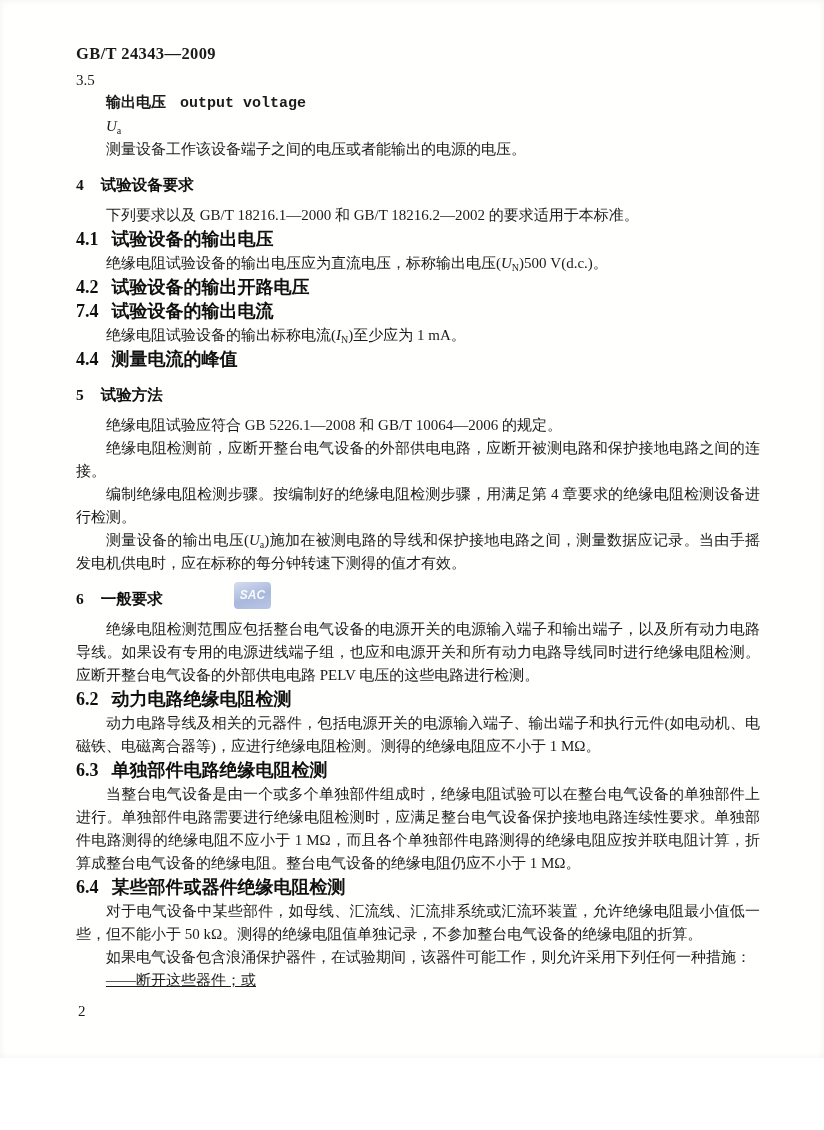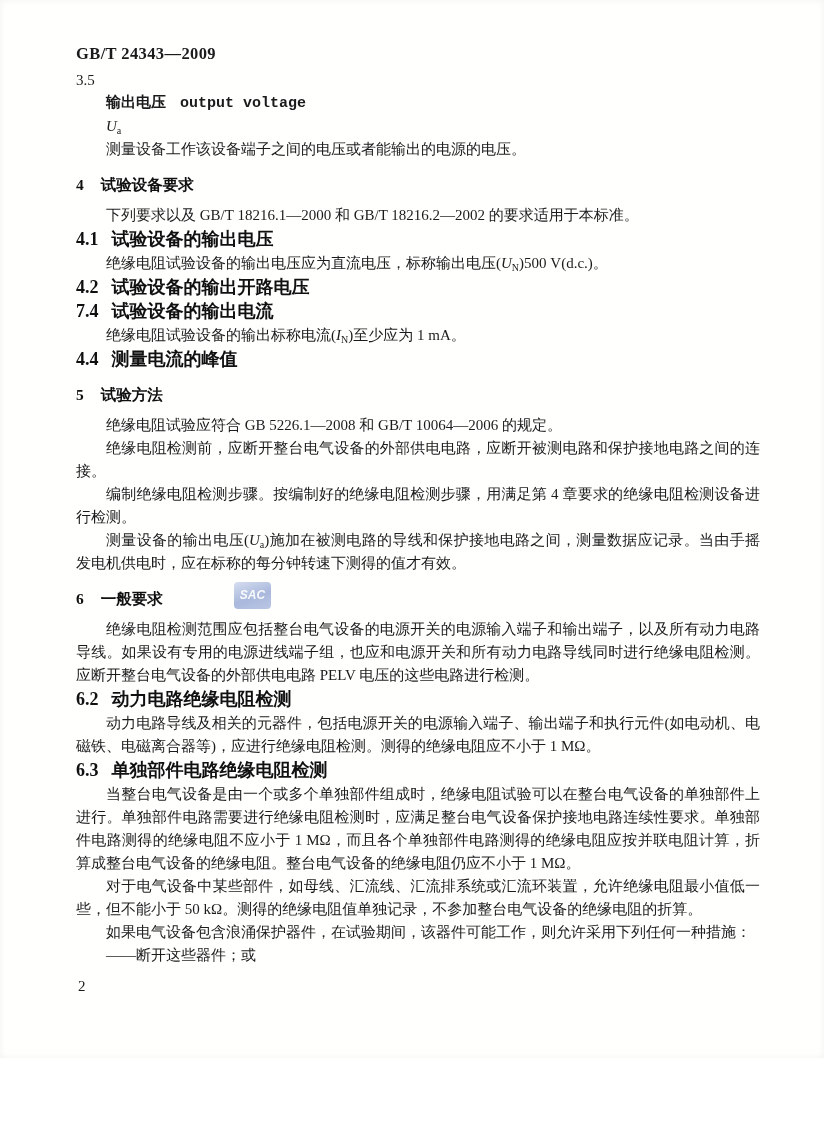"6.4 某些部件或器件绝缘电阻检测" p.h2 { html: none -> <p><span>6.4</span><span>某些部件或器件绝缘电阻检测</span></p> }
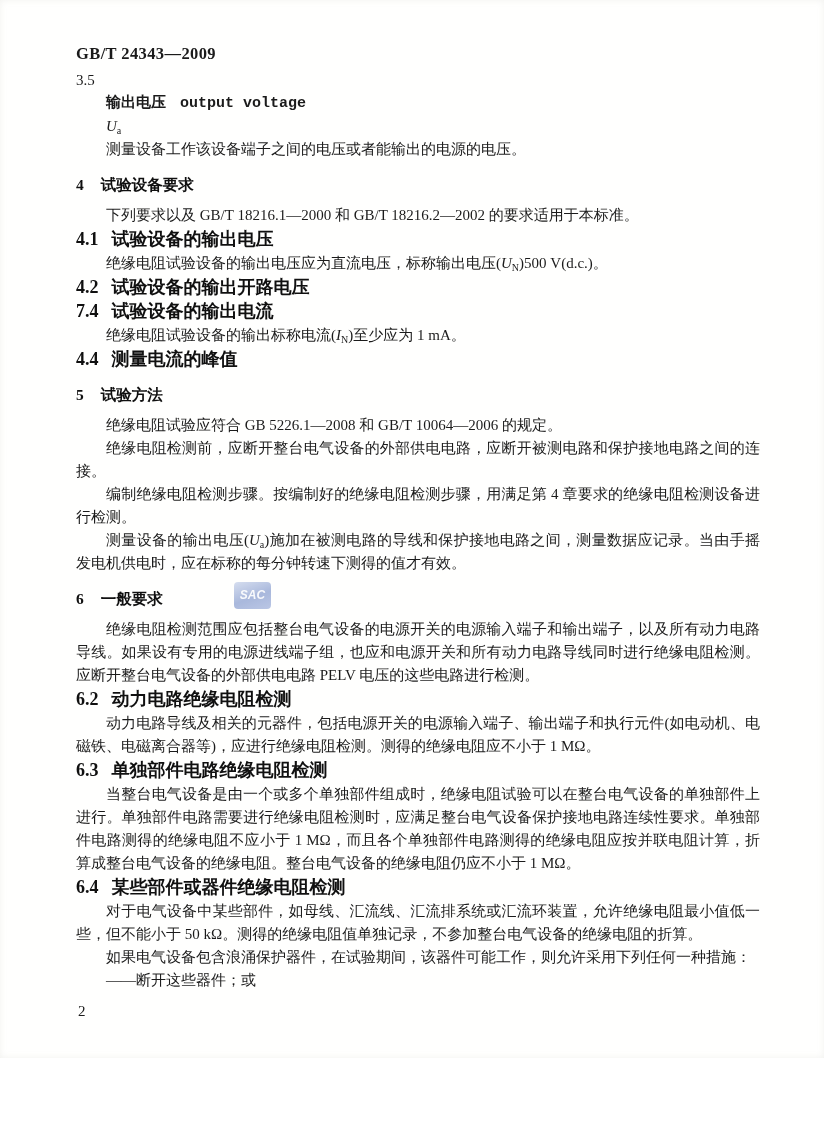"——断开这些器件；或" .dash-item { text-decoration: none -> underline }
